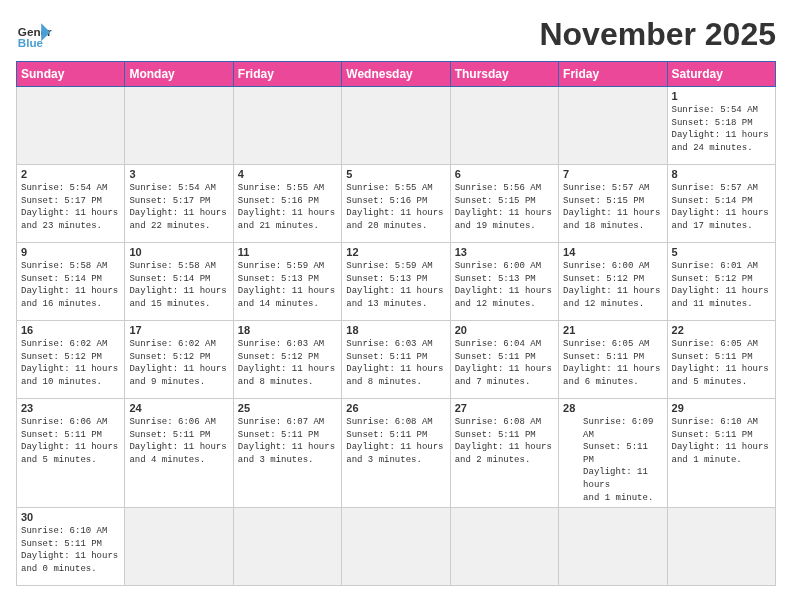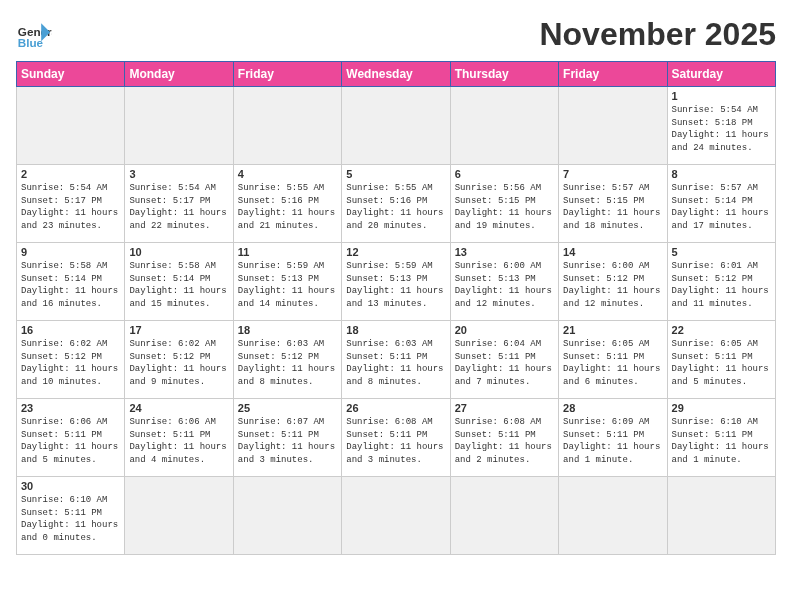"Sunrise: 6:09 AM" div.day-info { margin-left: none -> 20px }
